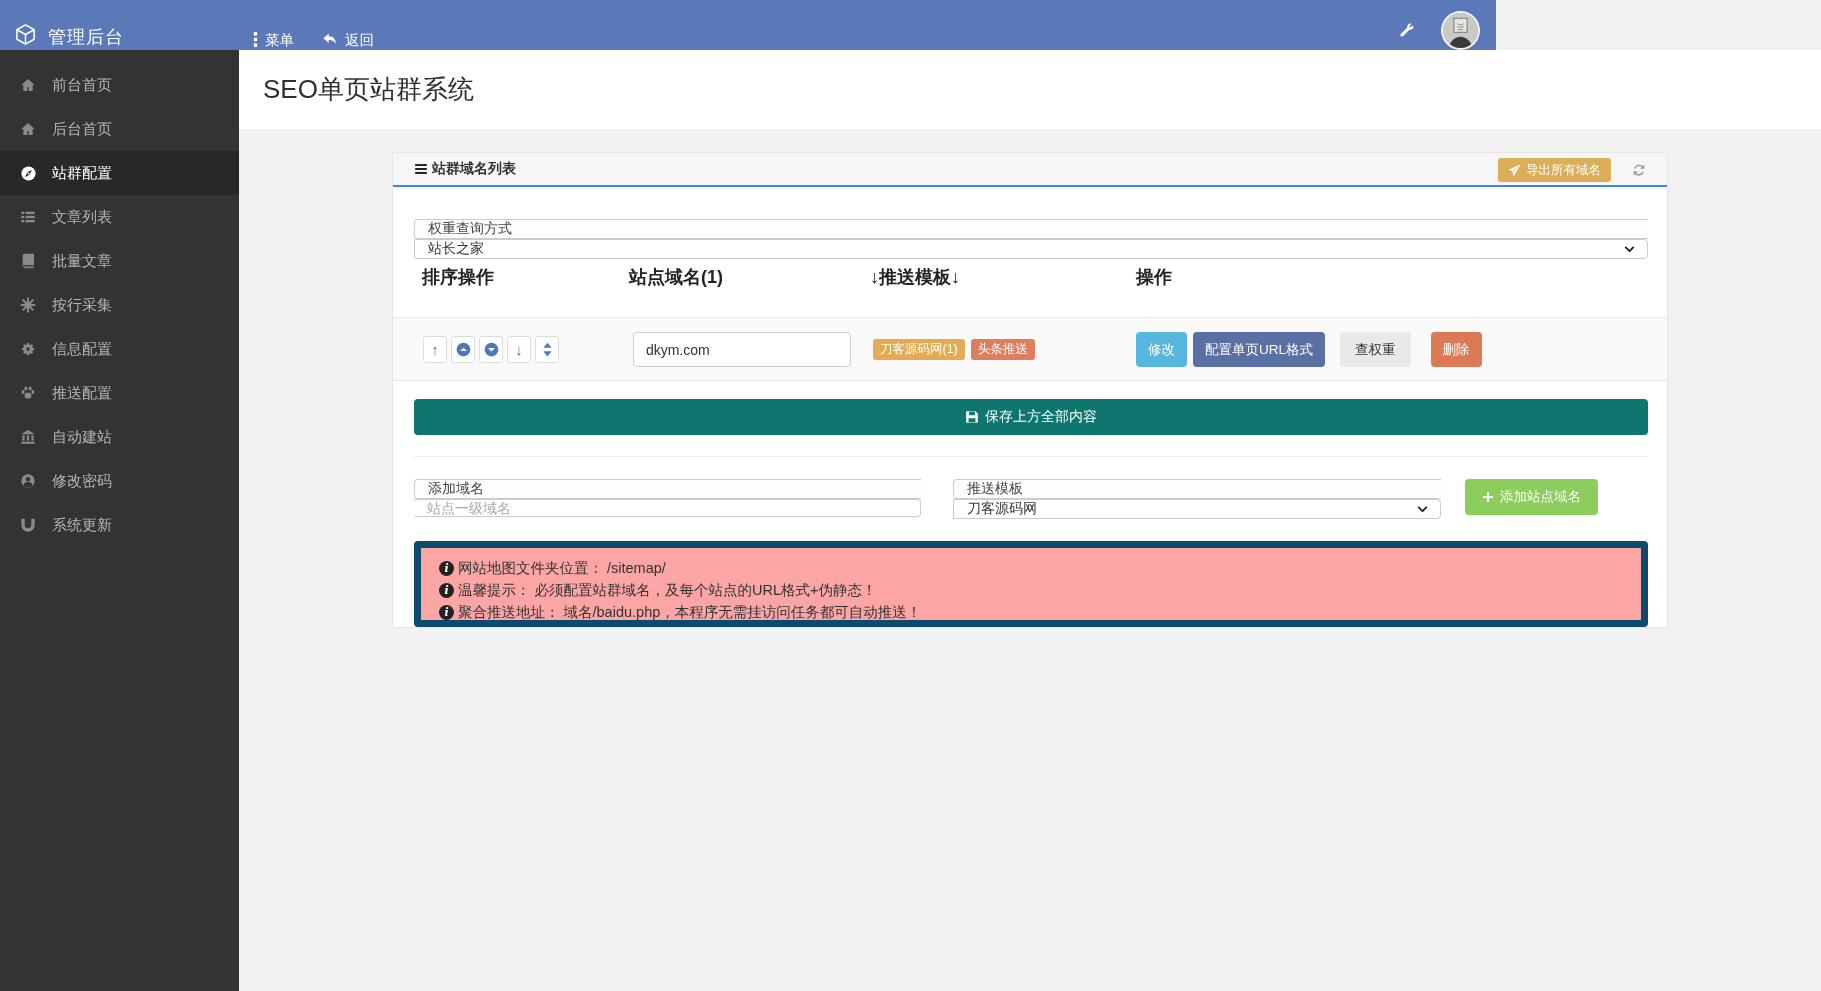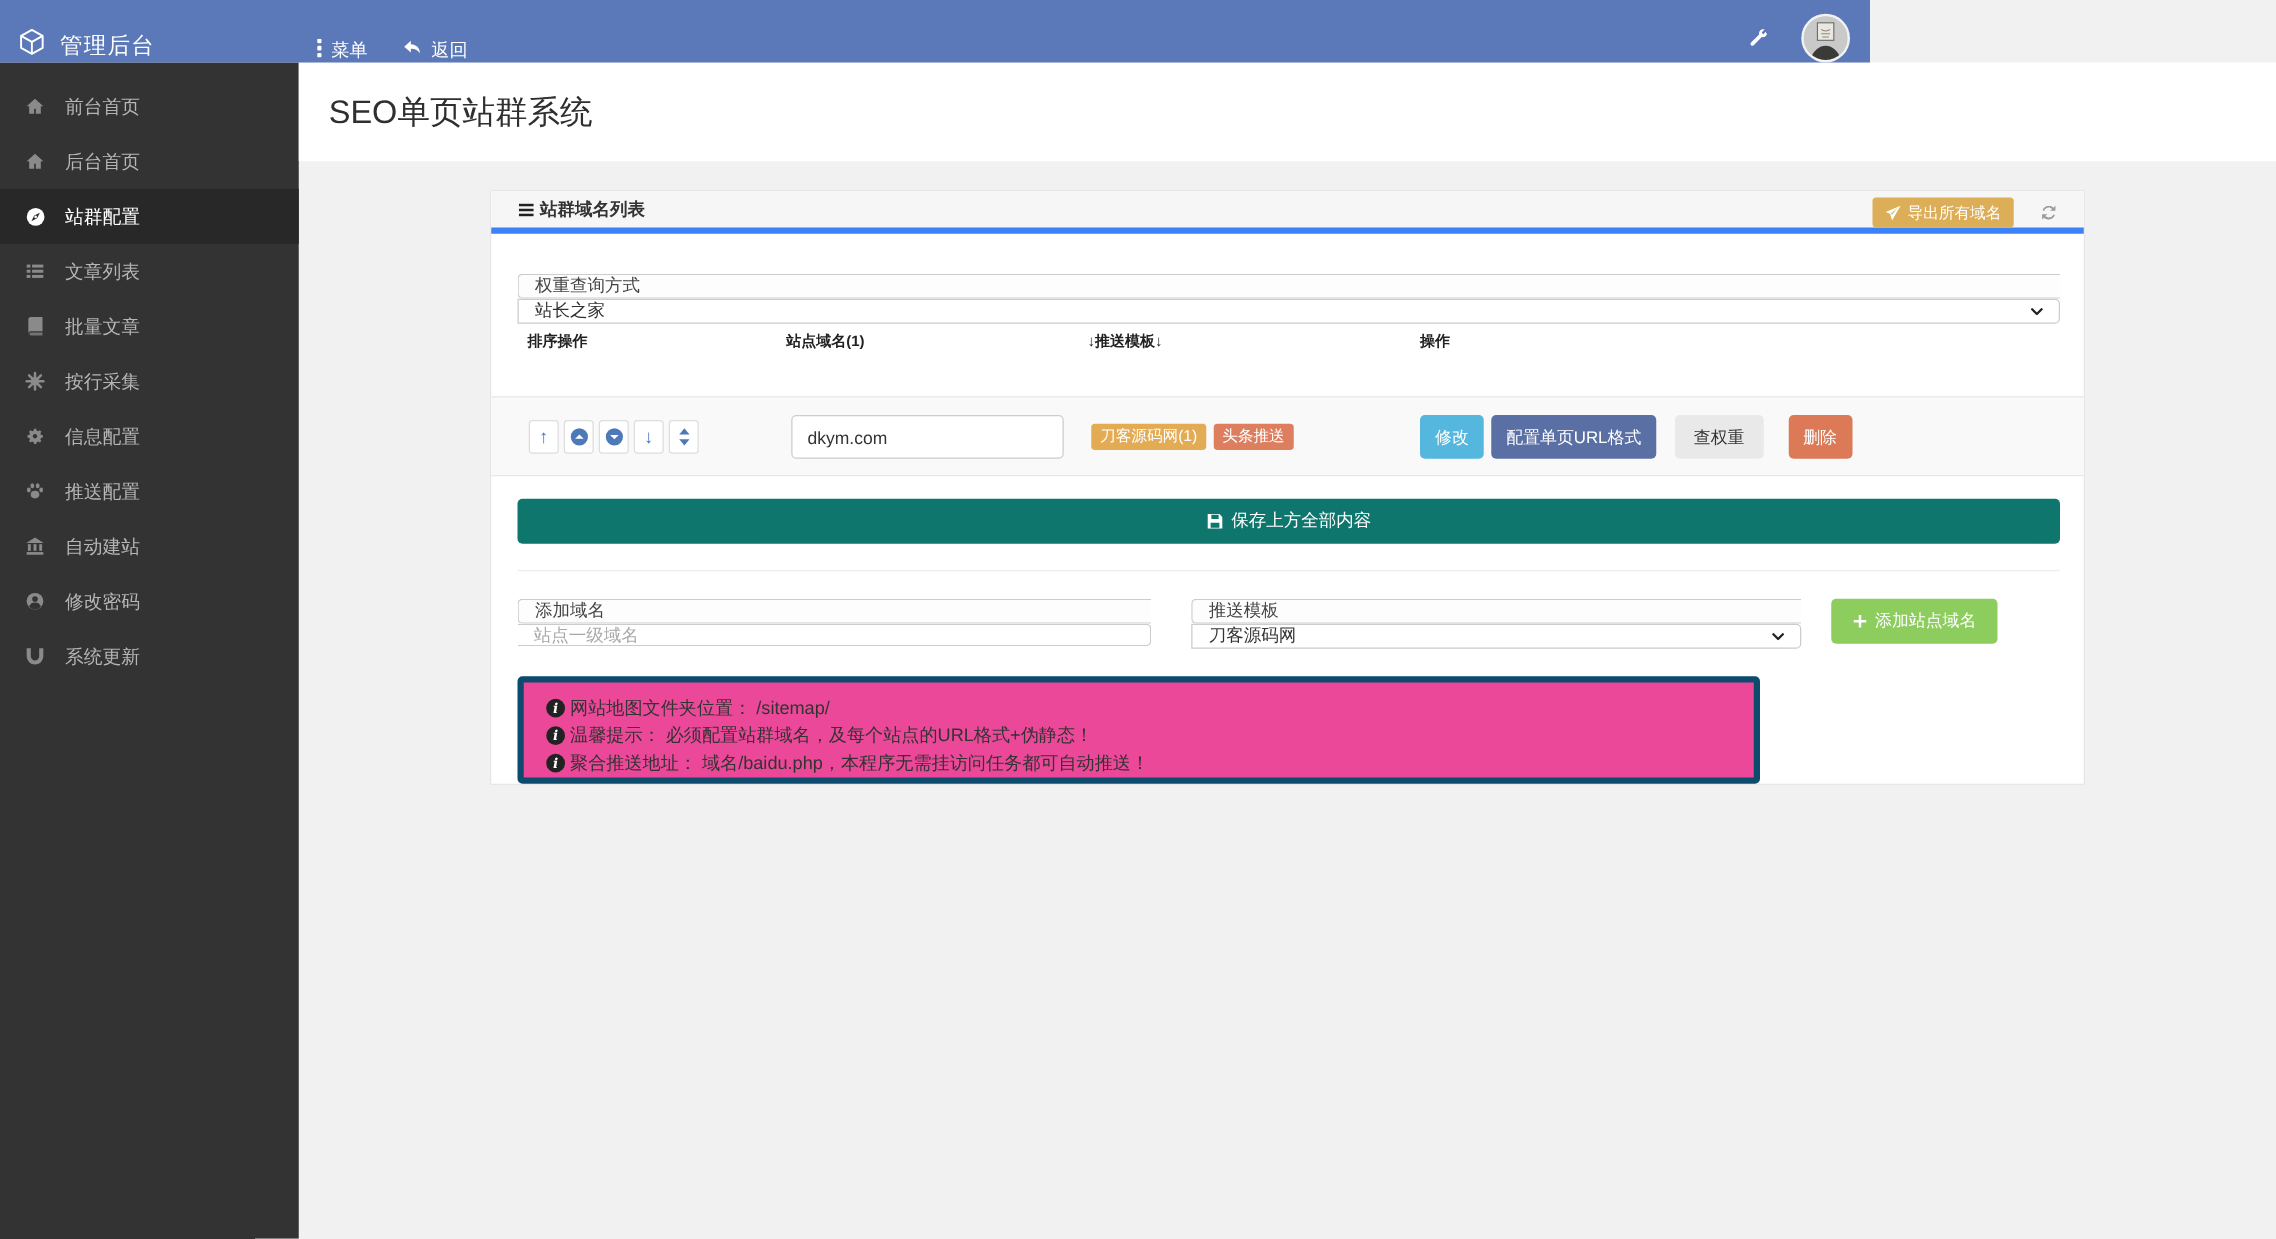"站群域名列表" .panel-heading { border-bottom: 5px solid #3b82f6 -> 2px solid #3b82f6 }
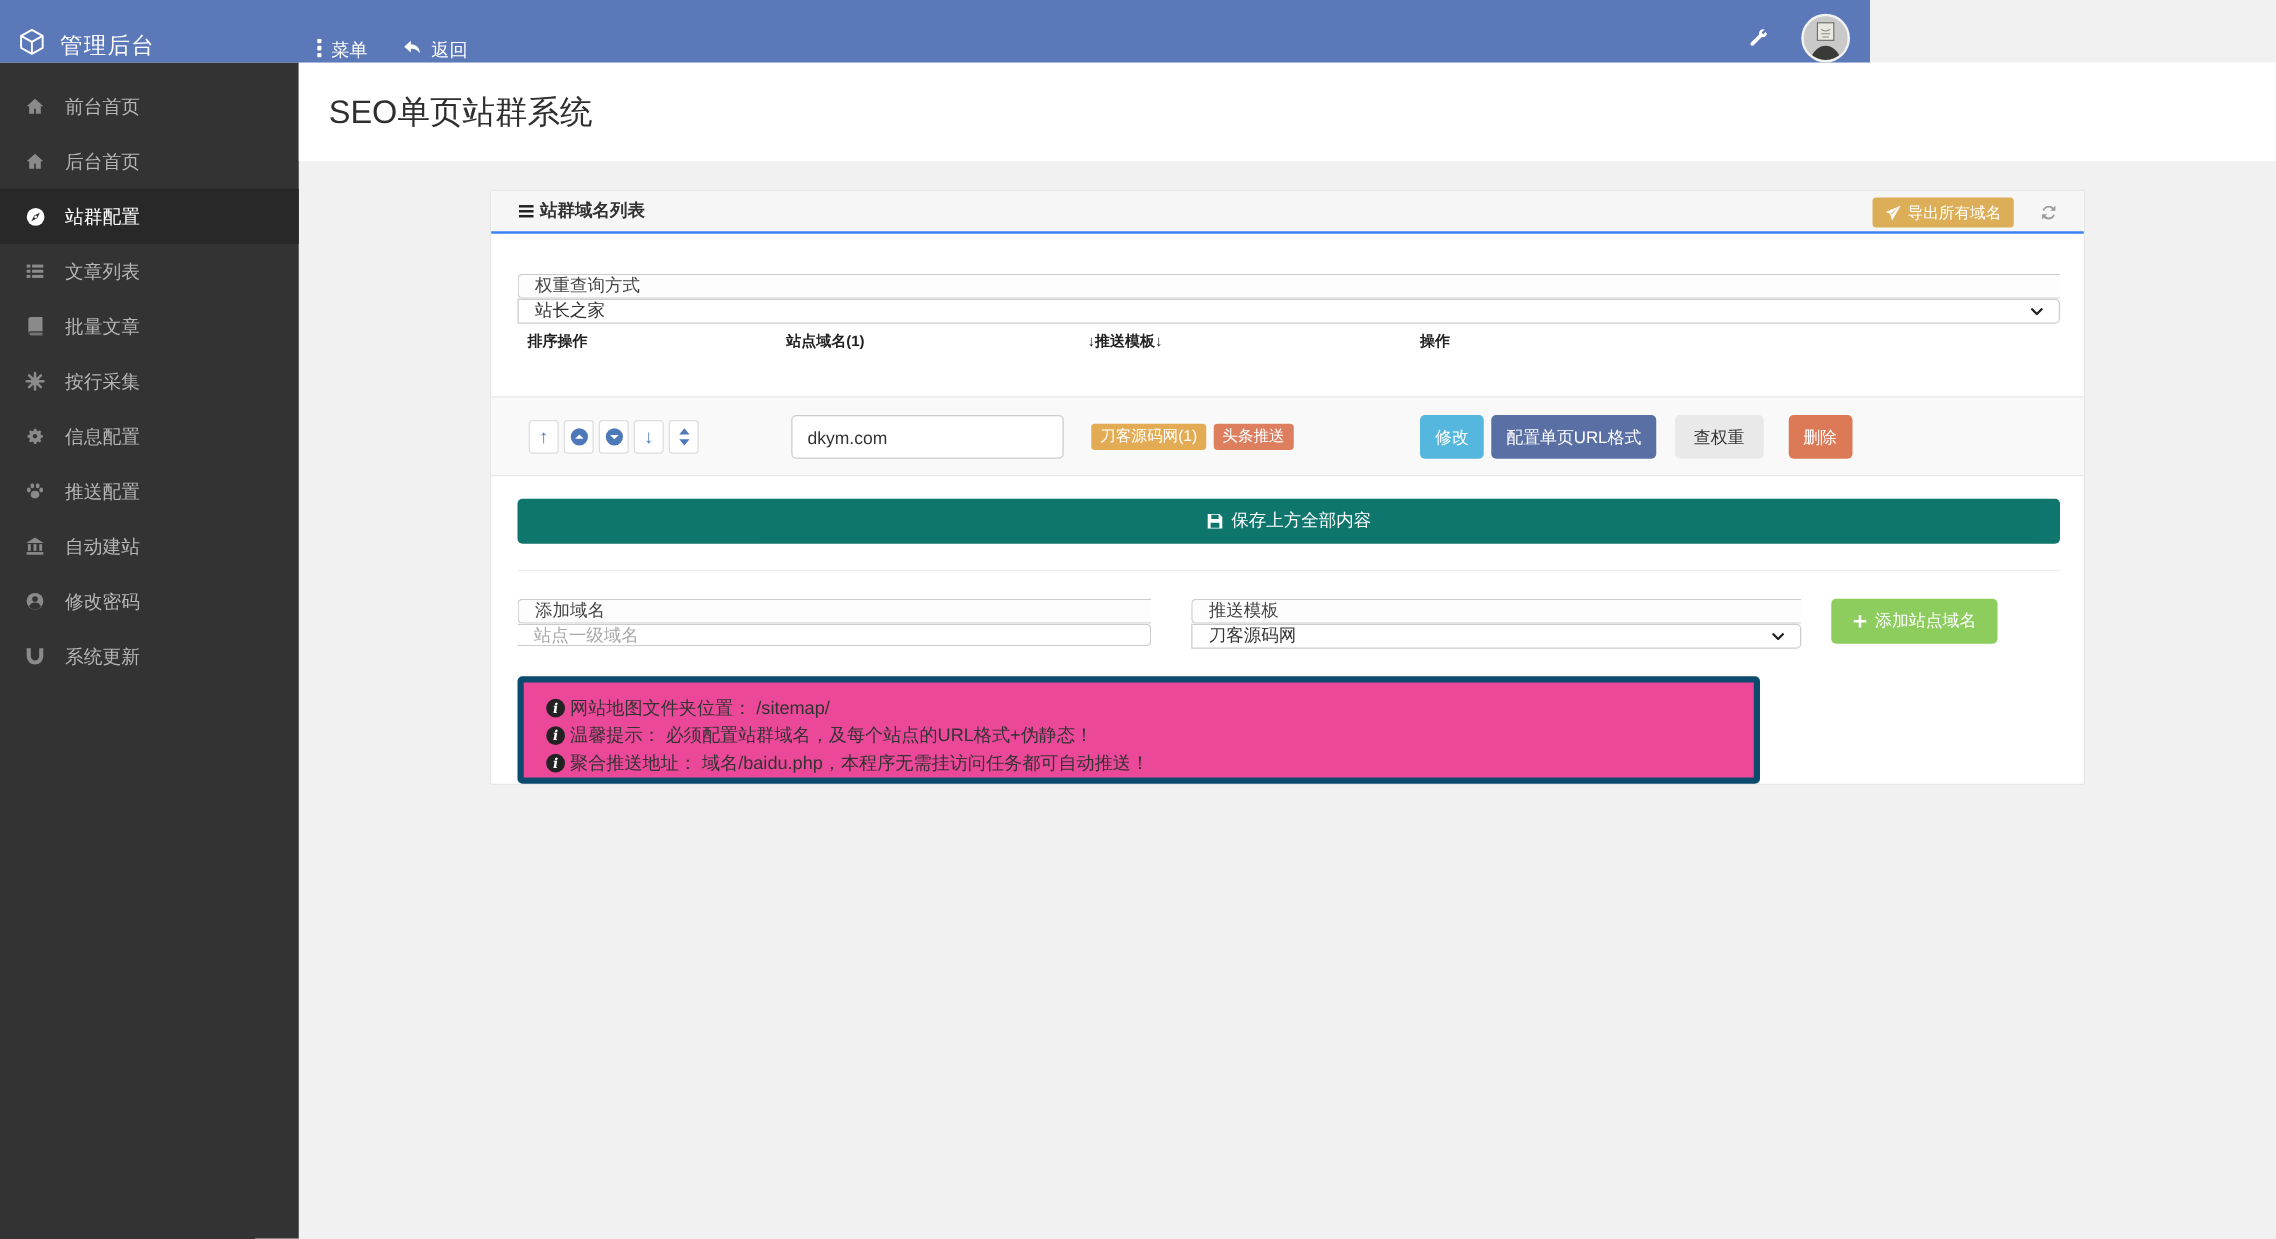"排序操作" .col-headers { font-size: 12px -> 18px }
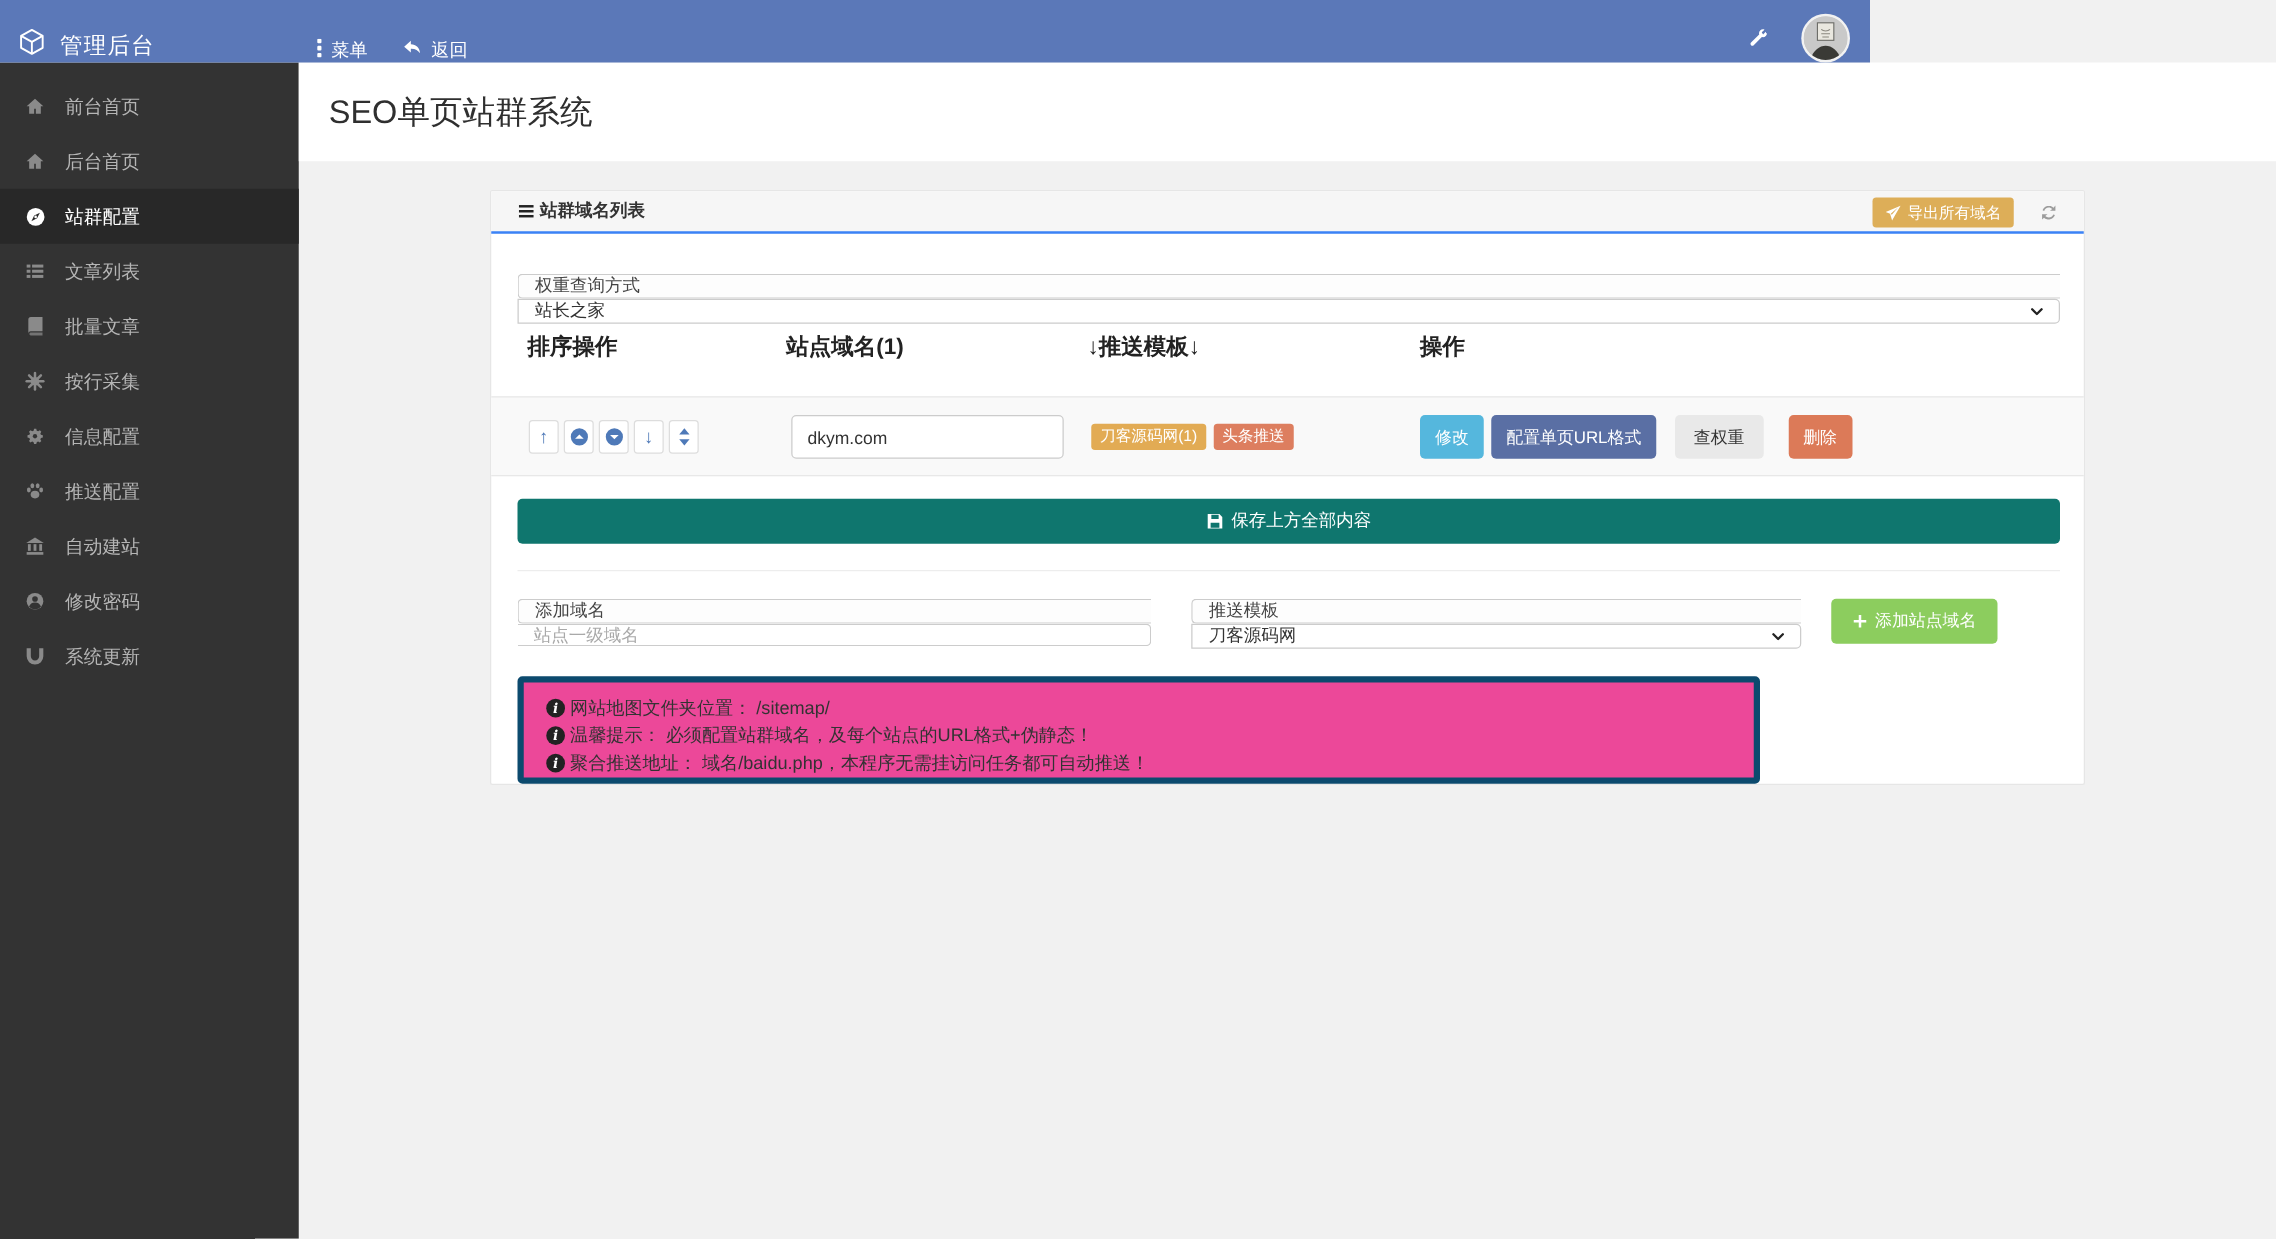"网站地图文件夹位置： /sitemap/" .well { background: #ec4899 -> #fca5a5; border: 5px solid #0c4a6e -> 7px solid #0c4a6e; width: 994px -> 1234px }
